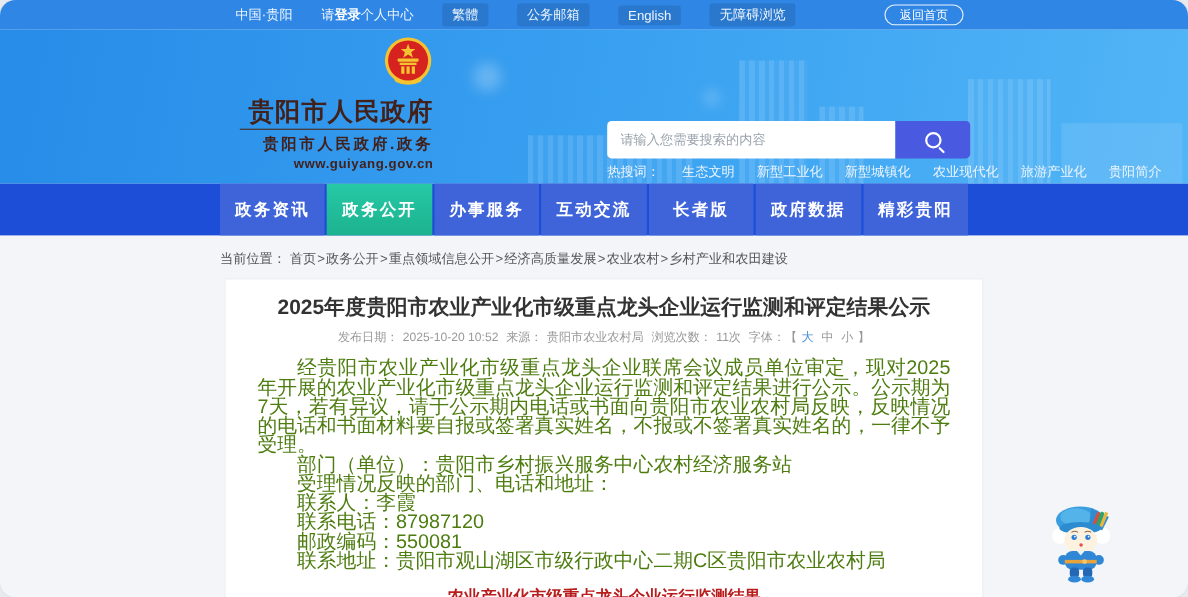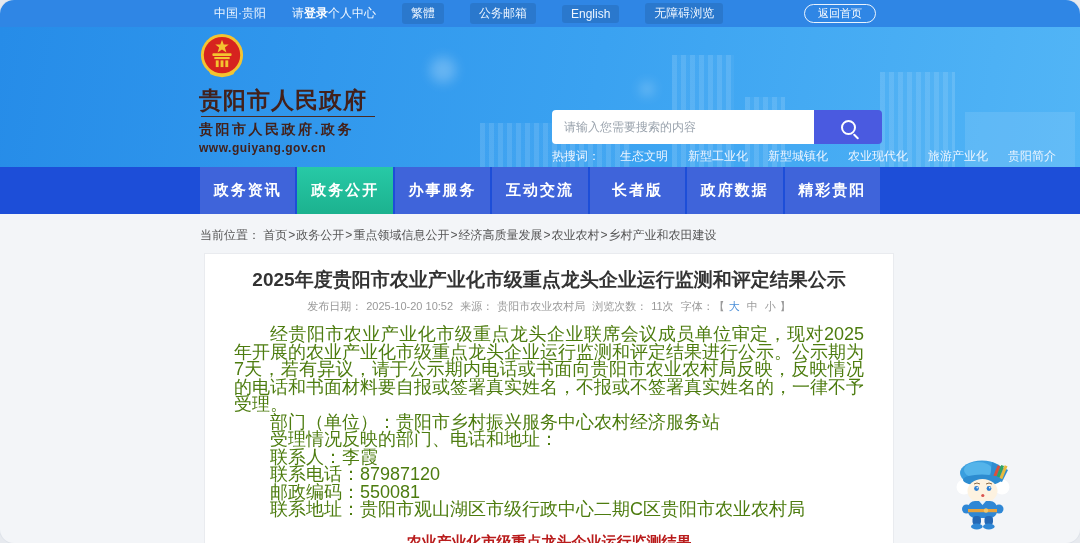"贵阳市人民政府" .logo { left: 199px -> 216px; text-align: left -> right }
